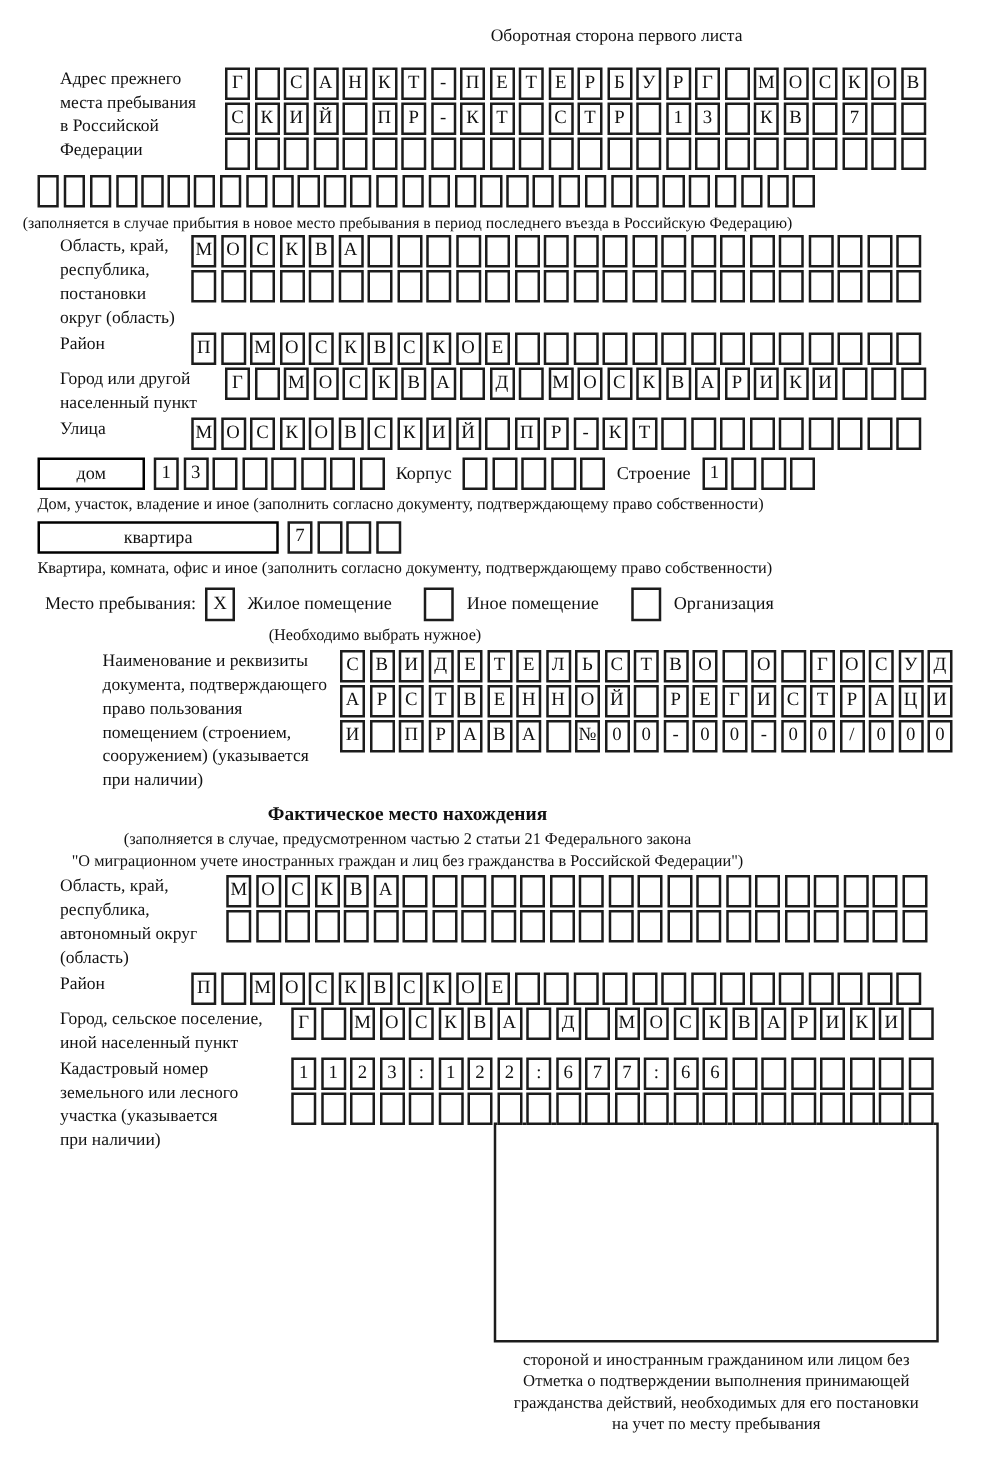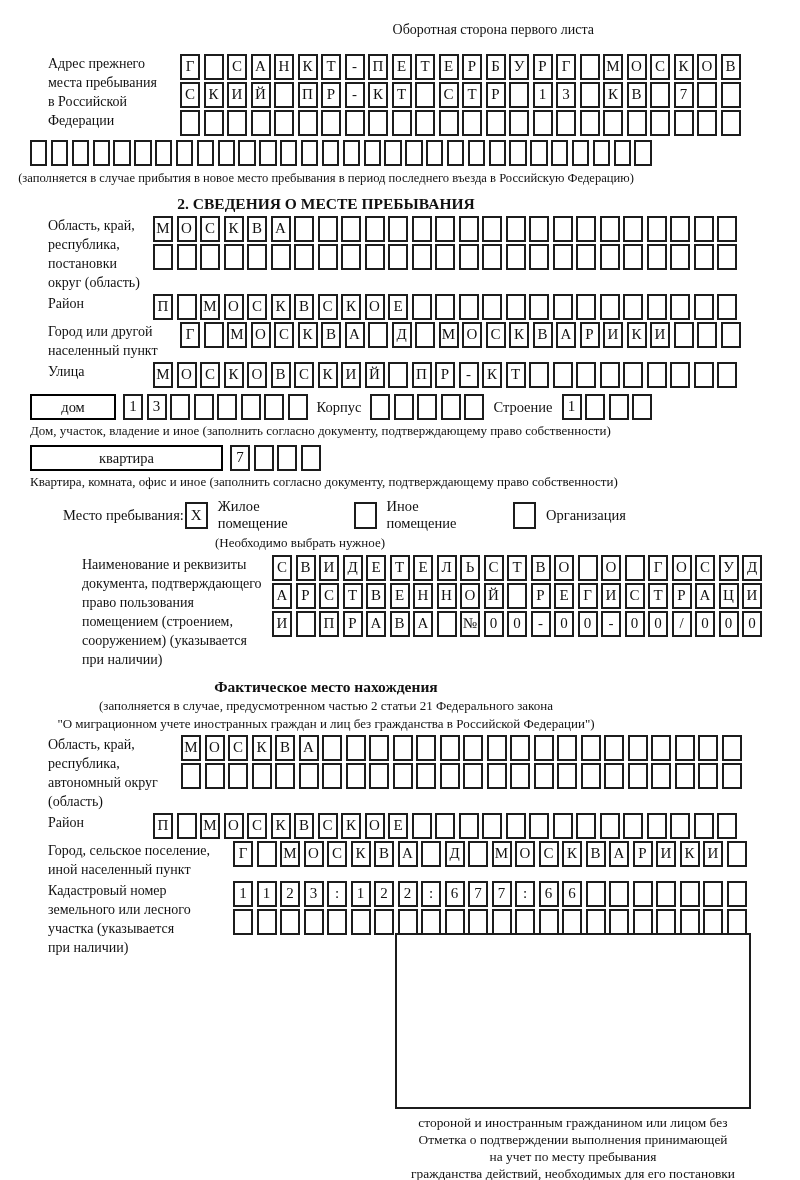"2. СВЕДЕНИЯ О МЕСТЕ ПРЕБЫВАНИЯ" div.section-title { html: <div>2. СВЕДЕНИЯ О МЕСТЕ ПРЕБЫВАНИЯ</div> -> none }
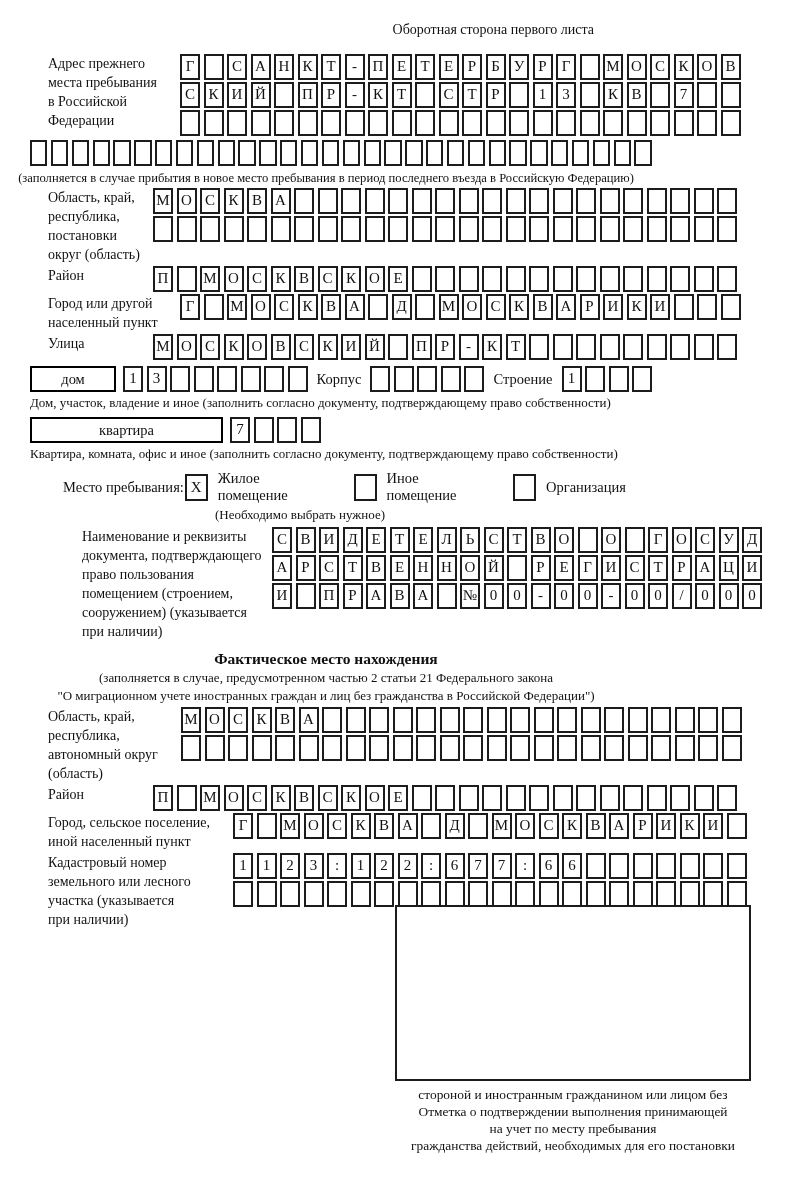"Место пребывания:" .stay-row { padding-left: 63px -> 36px }
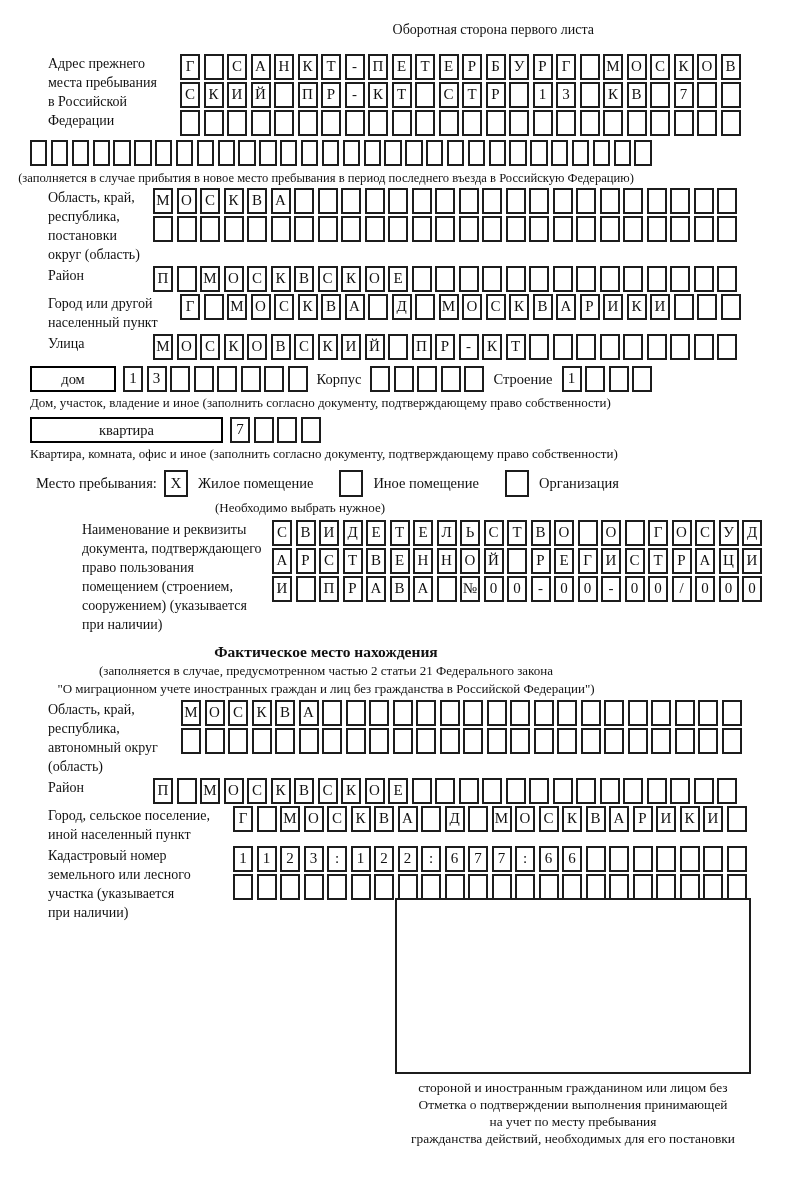"на учет по месту пребывания" div { order: before "гражданства действий, необходимых для" -> after "гражданства действий, необходимых для" }
